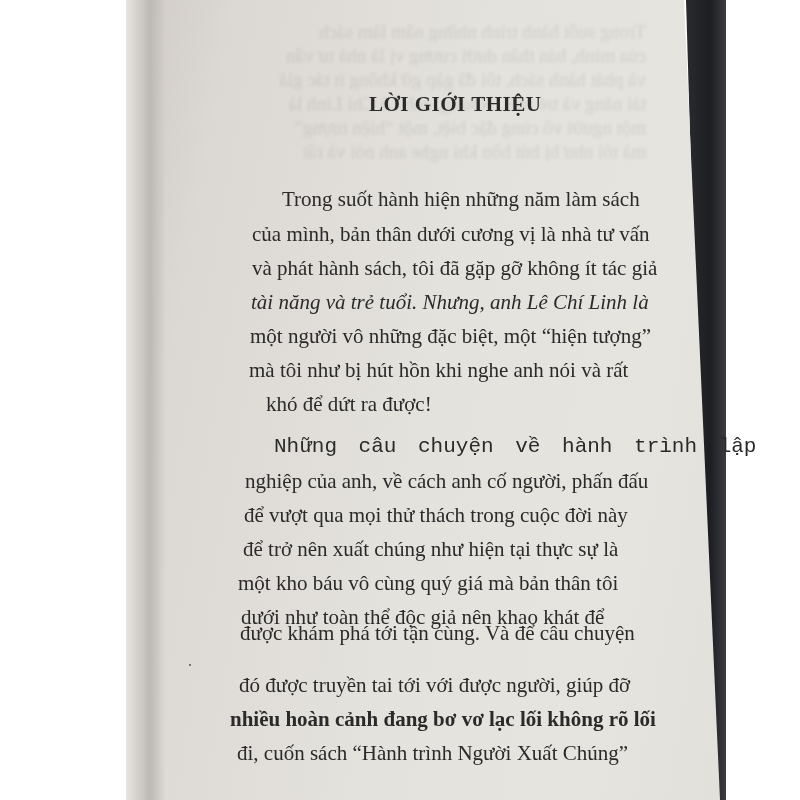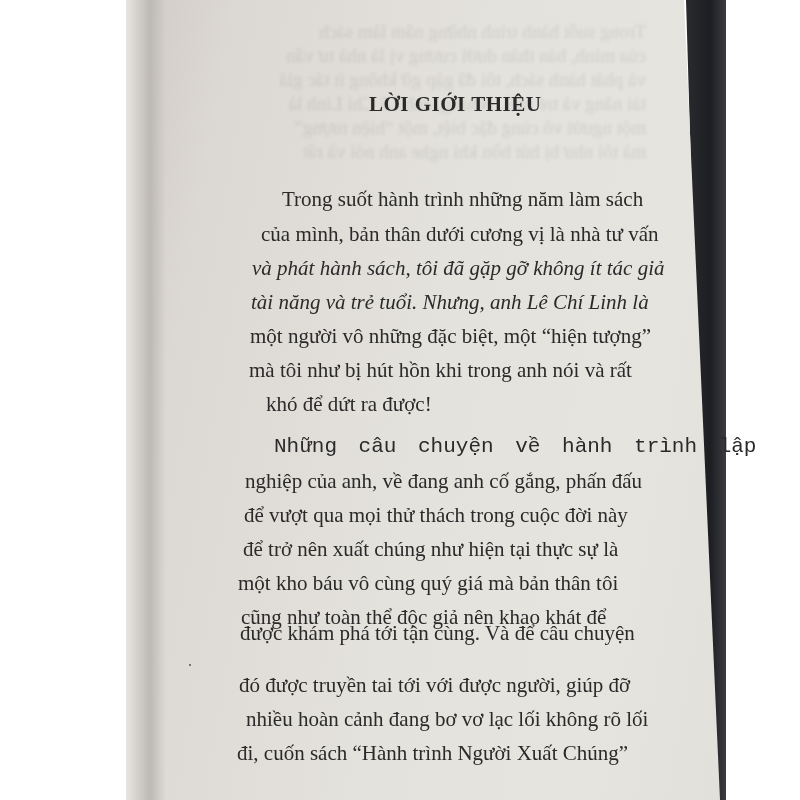"Trong suốt hành trình những" div.line { text: trình -> hiện }
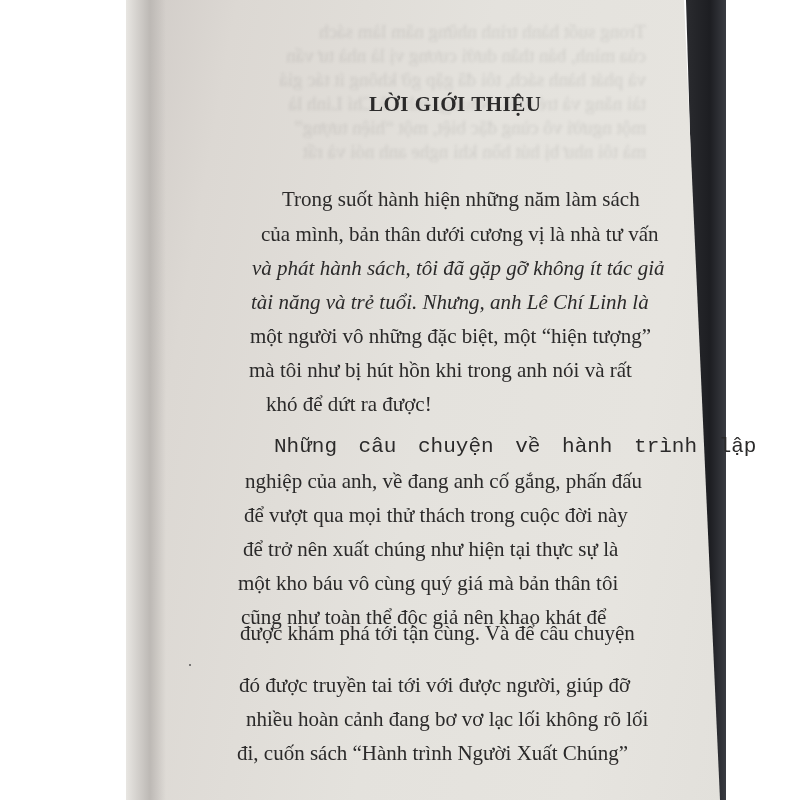"của mình, bản thân dưới" div.line { left: 35px -> 26px }
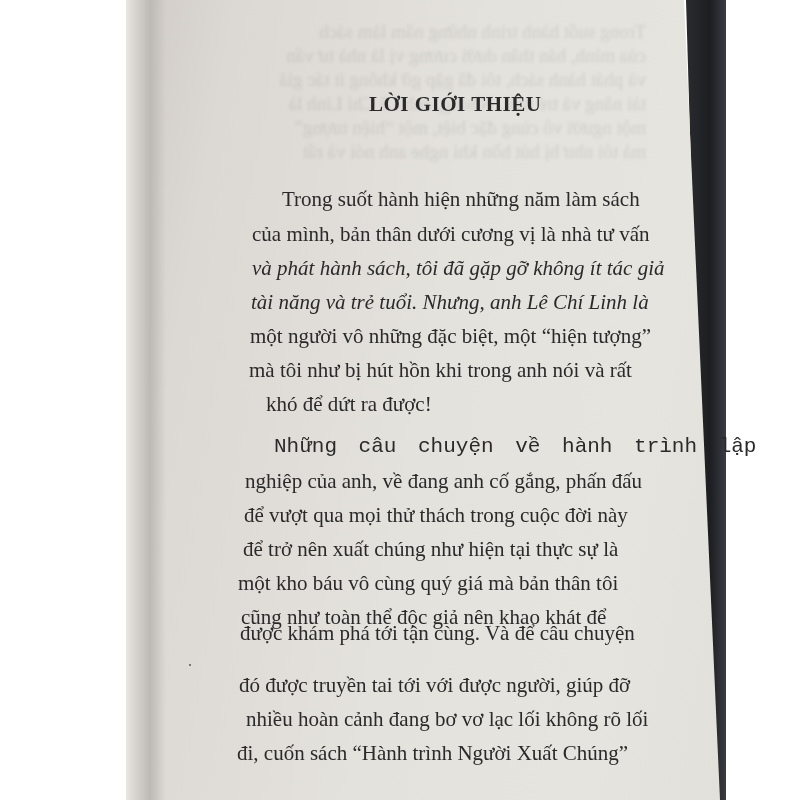"và phát hành sách, tôi" div.line { font-style: italic -> none }
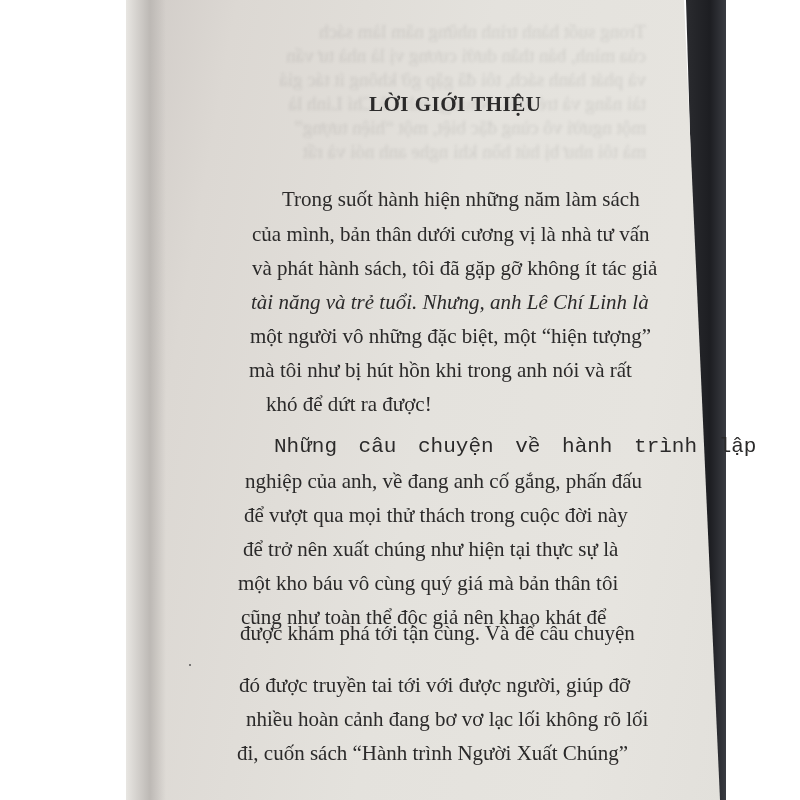"mà tôi như bị hút" div.line { text: trong -> nghe }
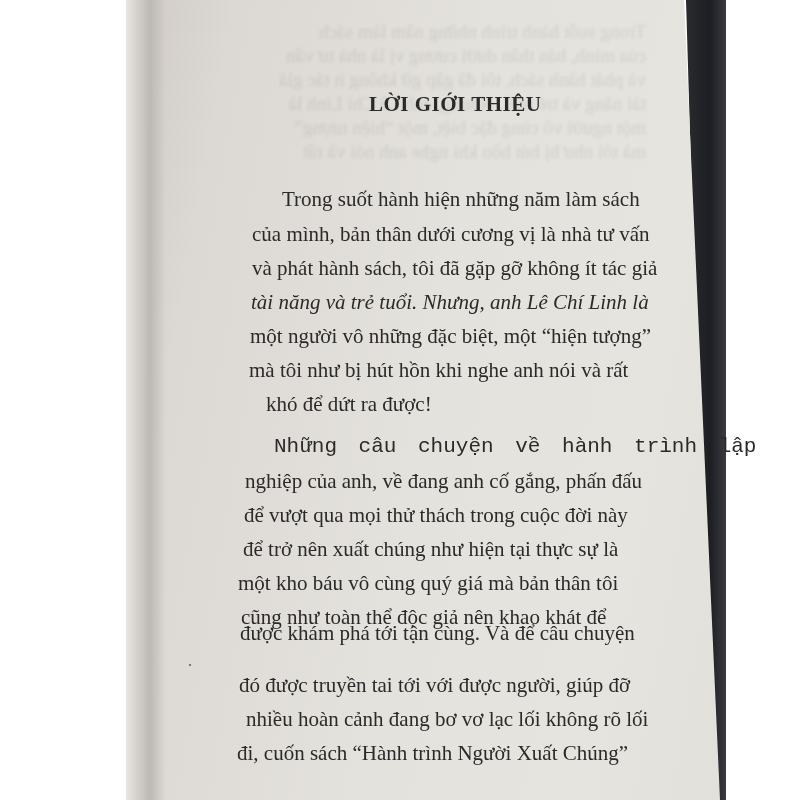"nghiệp của anh, về đang" div.line { text: đang anh cố gắng -> cách anh cố người }
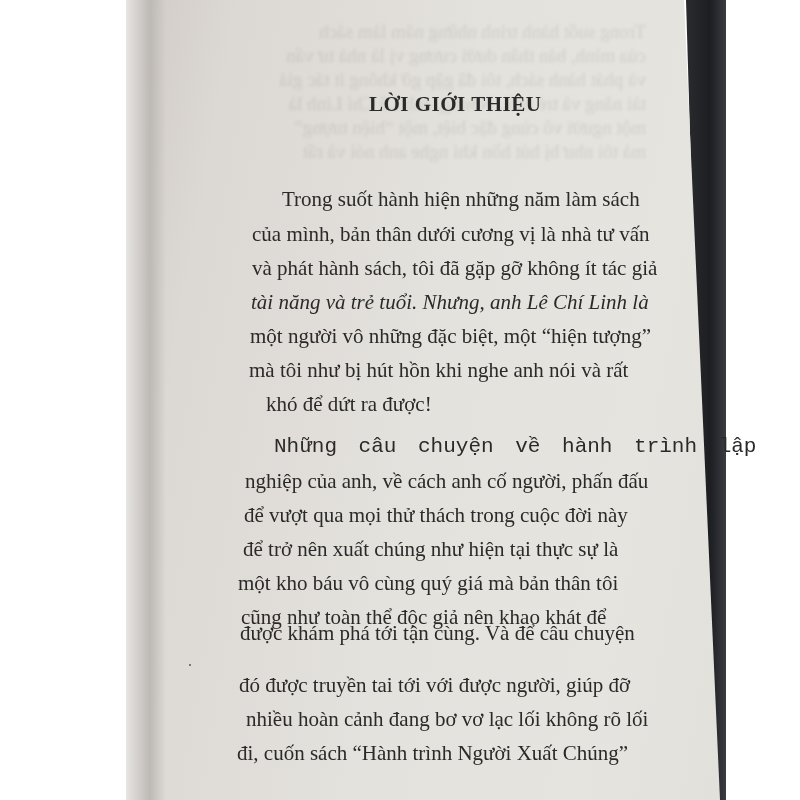"cũng như toàn thể độc" div.line { text: cũng -> dưới }
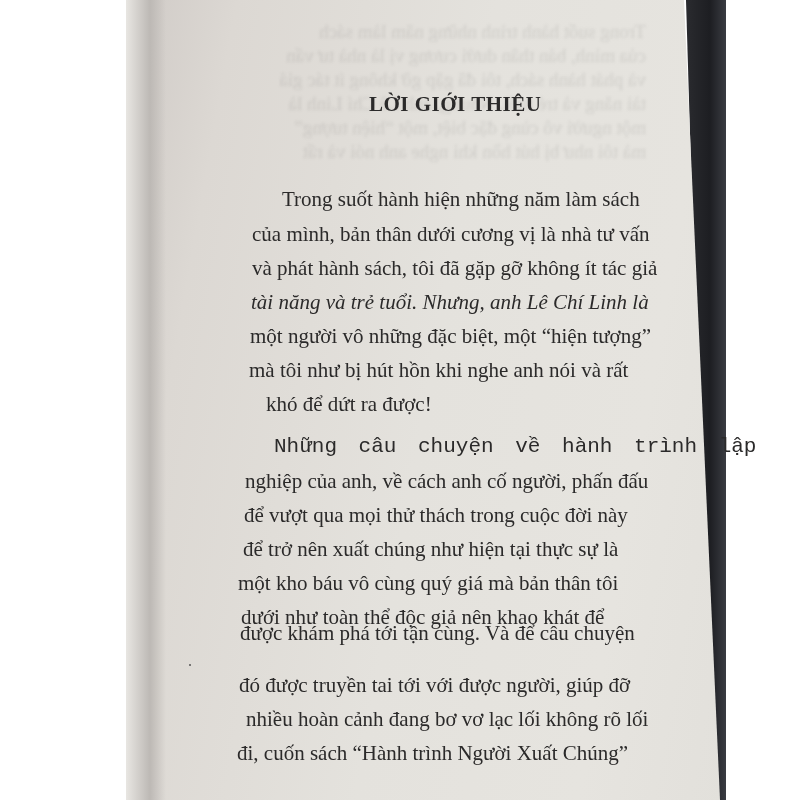"nhiều hoàn cảnh đang bơ" div.line { font-weight: none -> bold; left: 20px -> 4px }
